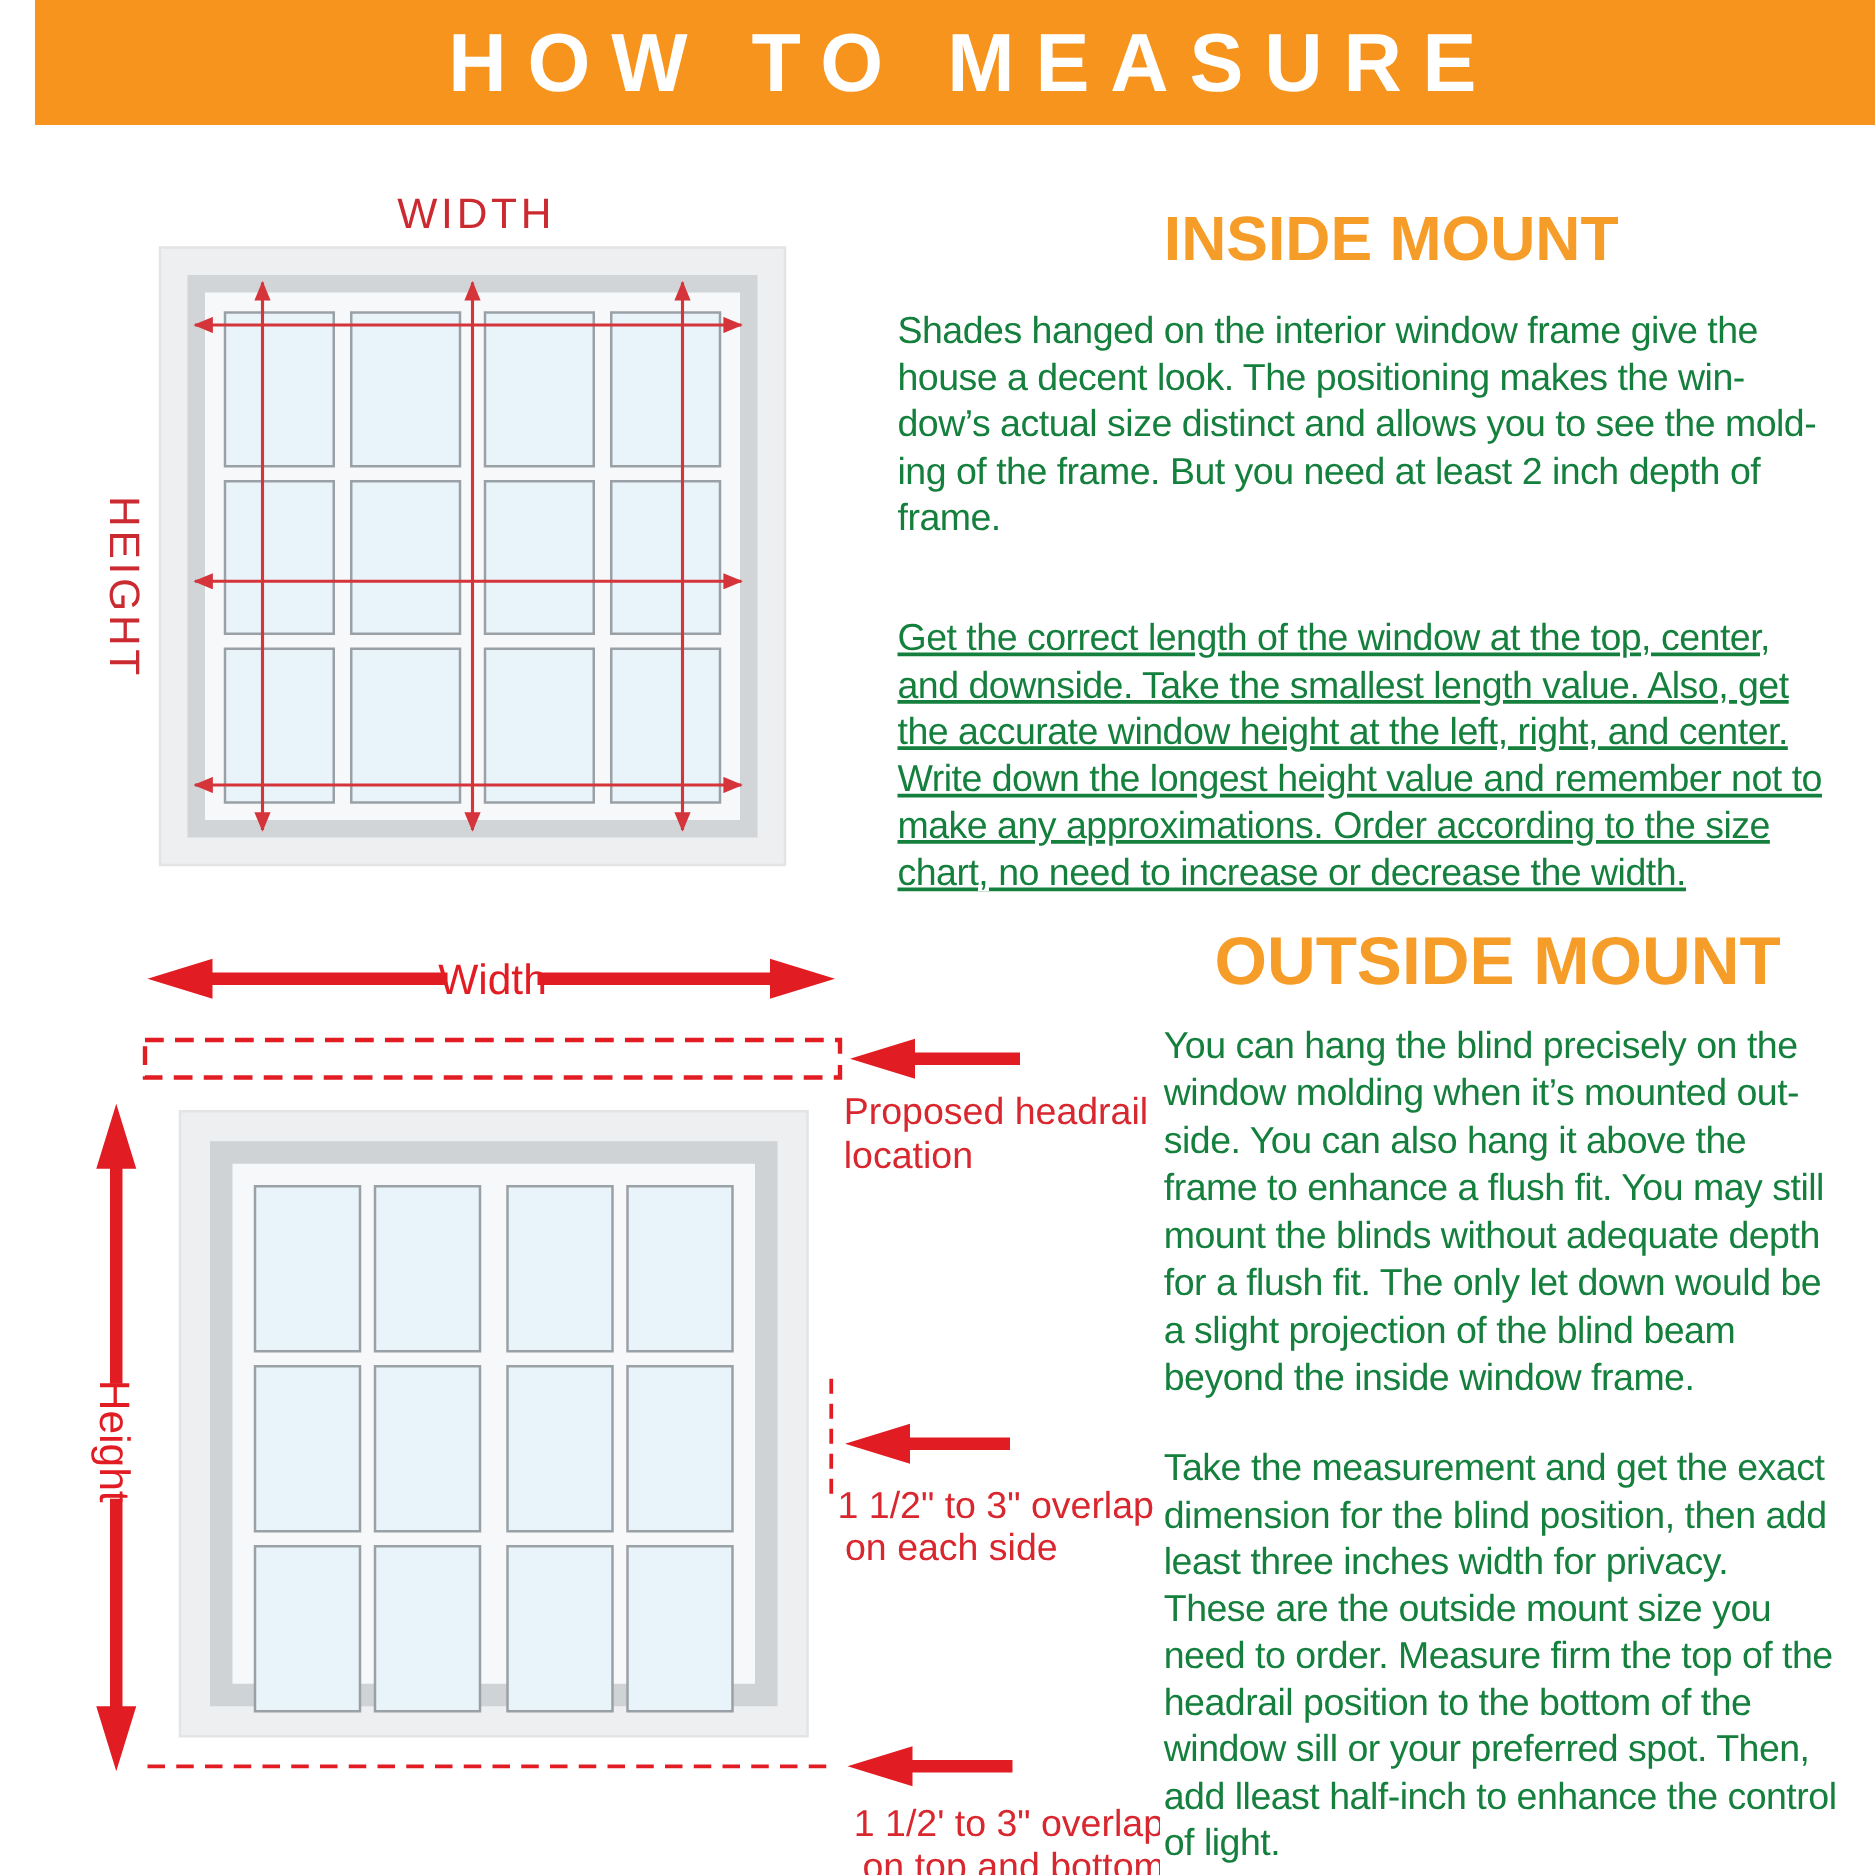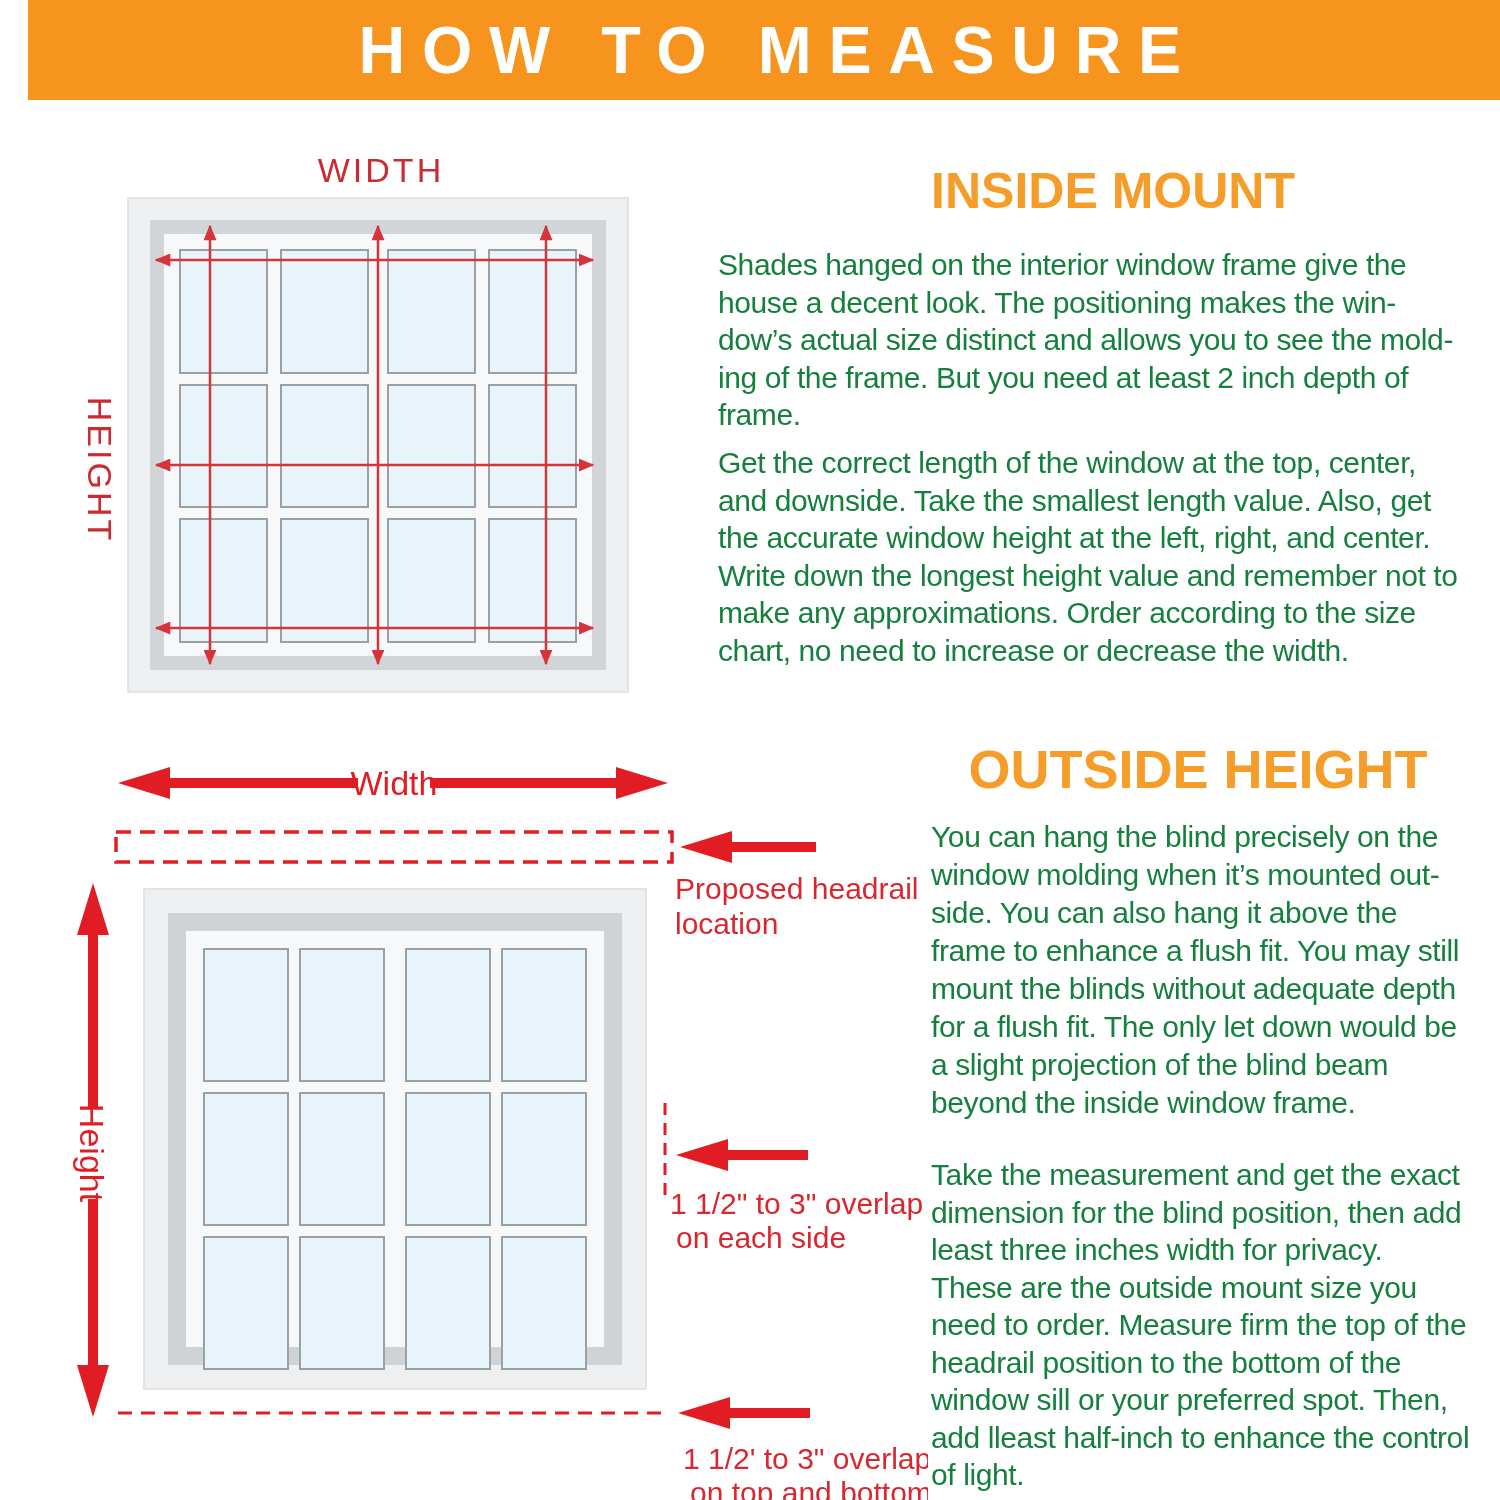"Get the correct length of" .p-in2 { text-decoration: none -> underline; top: 444px -> 492px }
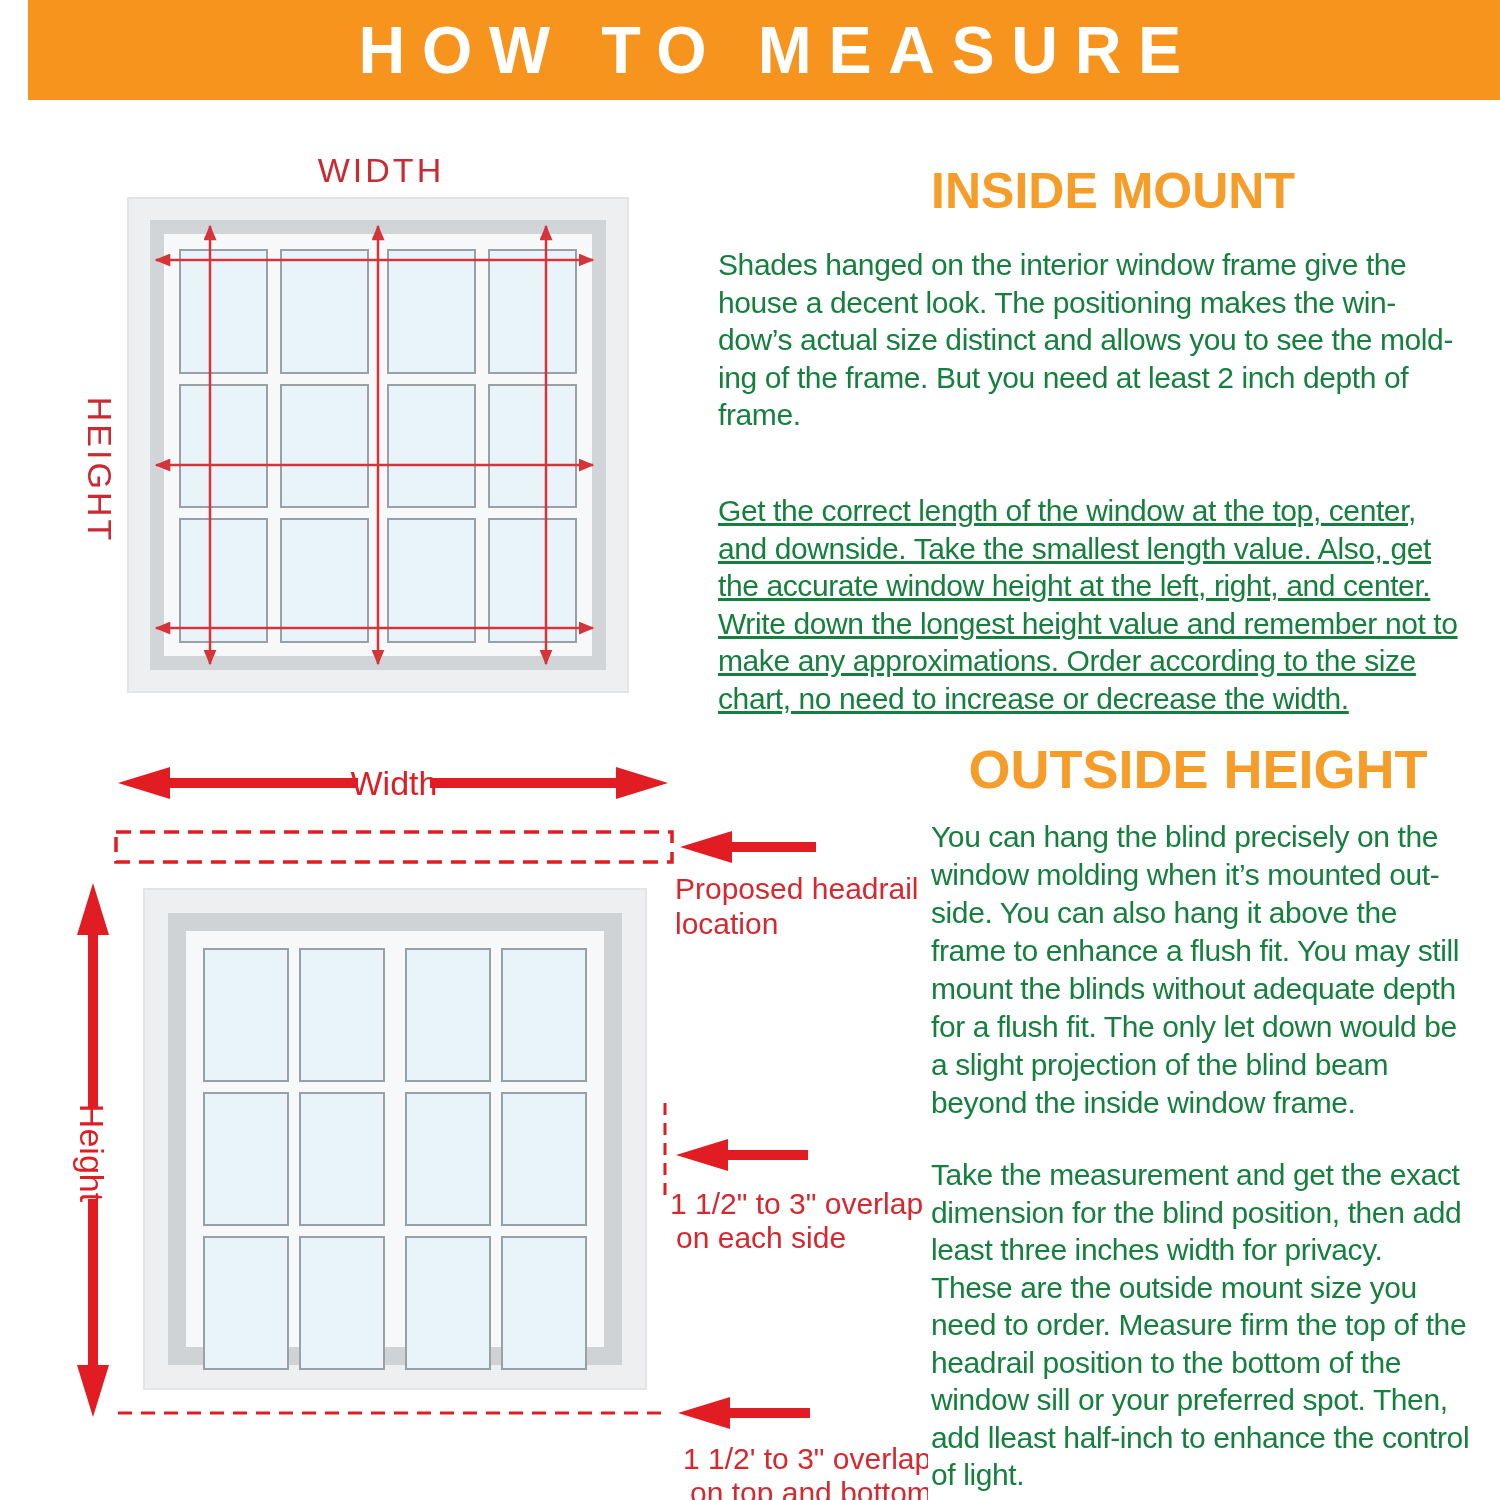"OUTSIDE HEIGHT" h2.heading { text: HEIGHT -> MOUNT }
